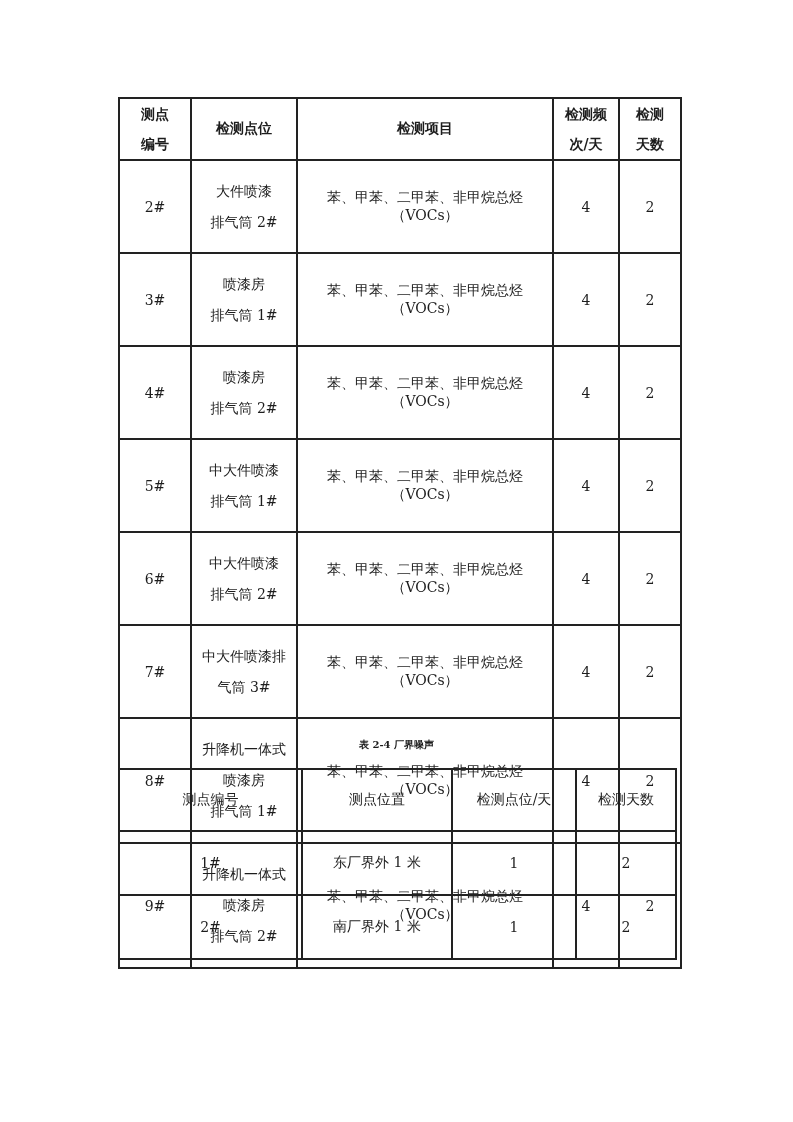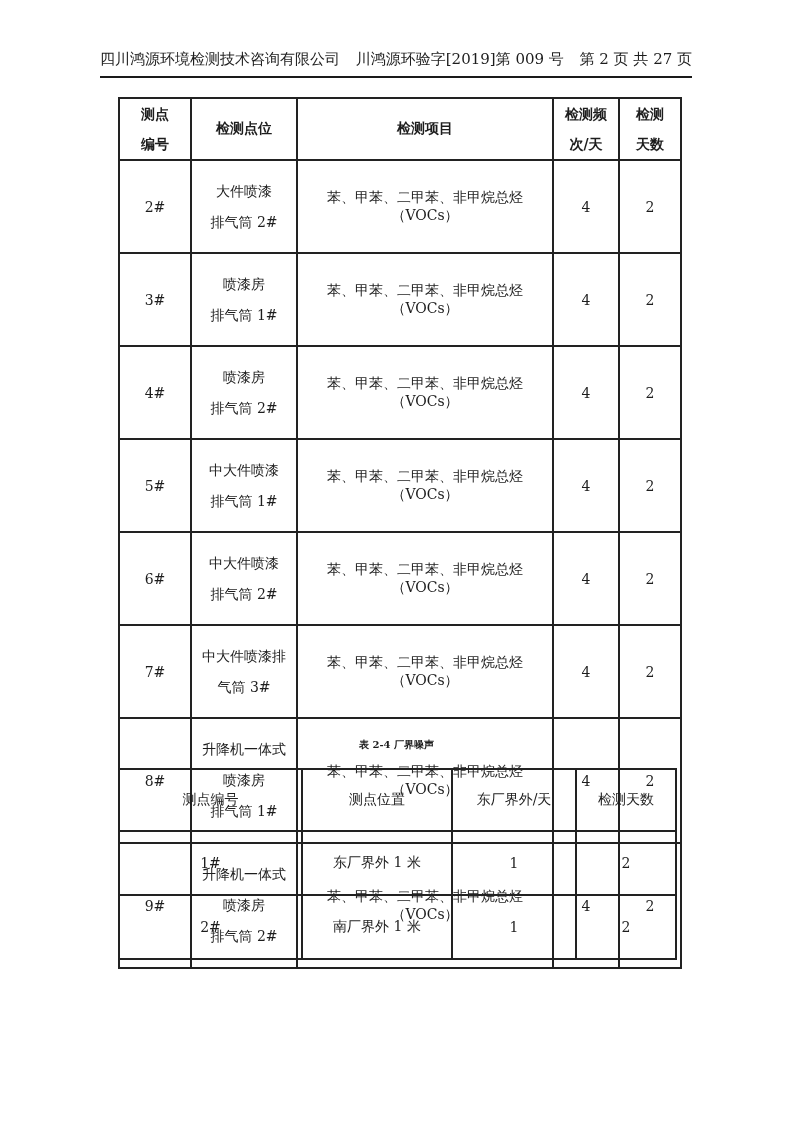"四川鸿源环境检测技术咨询有限公司" div.doc-header { html: <div> <span>四川鸿源环境检测技术咨询有限公司</span> <span>川鸿源环验字[2019]第 009 号</span> <span>第 2 页 共 27 页</span> </div> -> none }
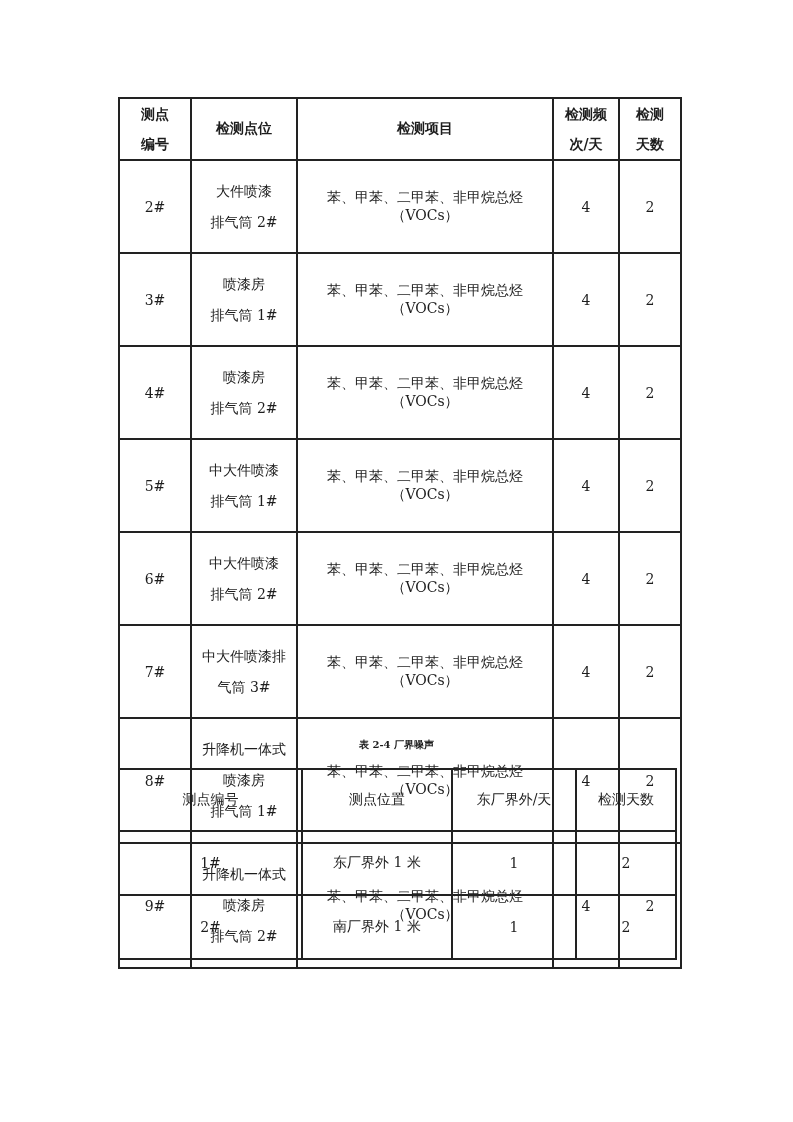"东厂界外/天" th { text: 东厂界外/ -> 检测点位/ }
